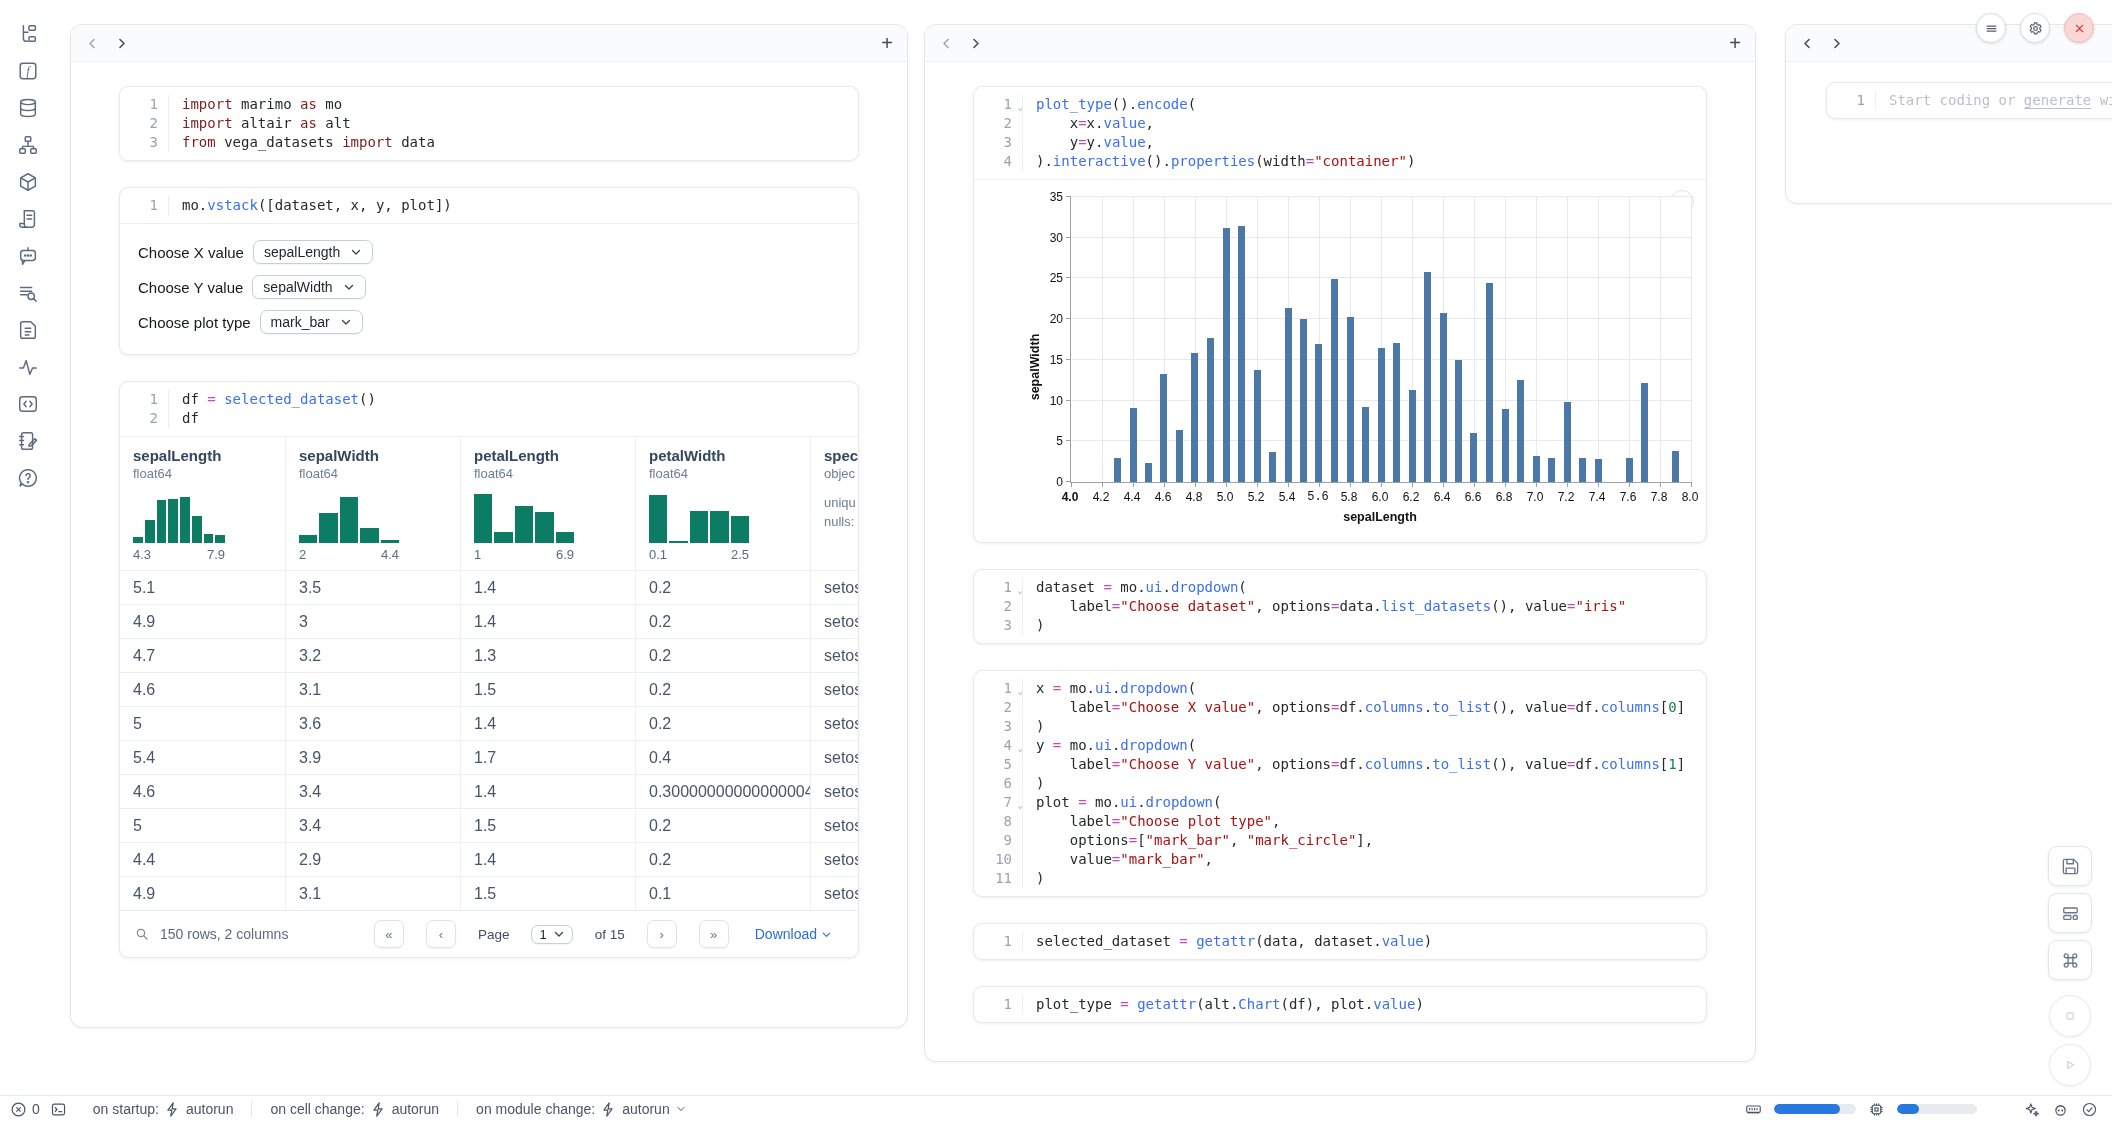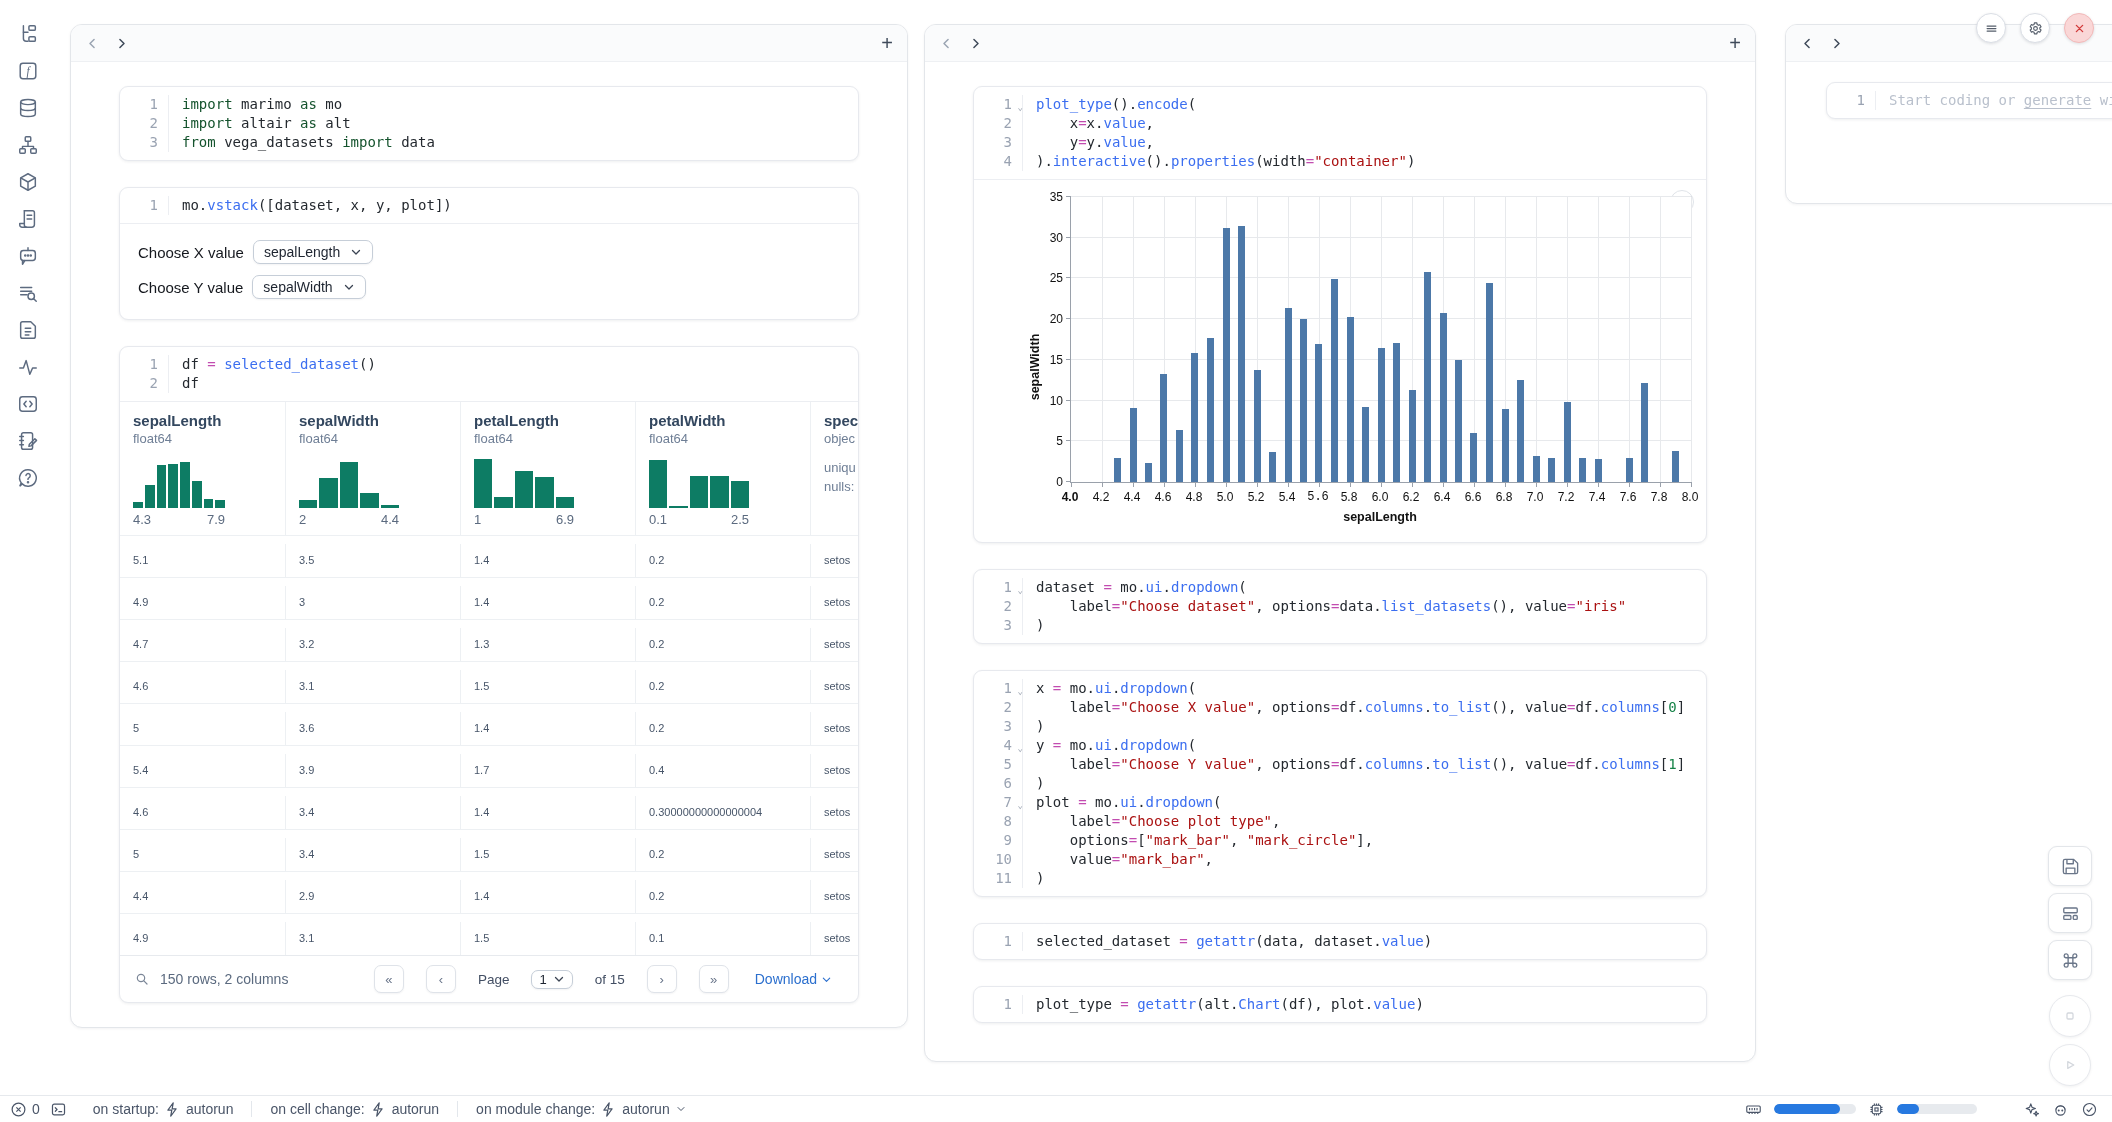"import" .tk-kw { color: #14532d -> #7f1d1d }
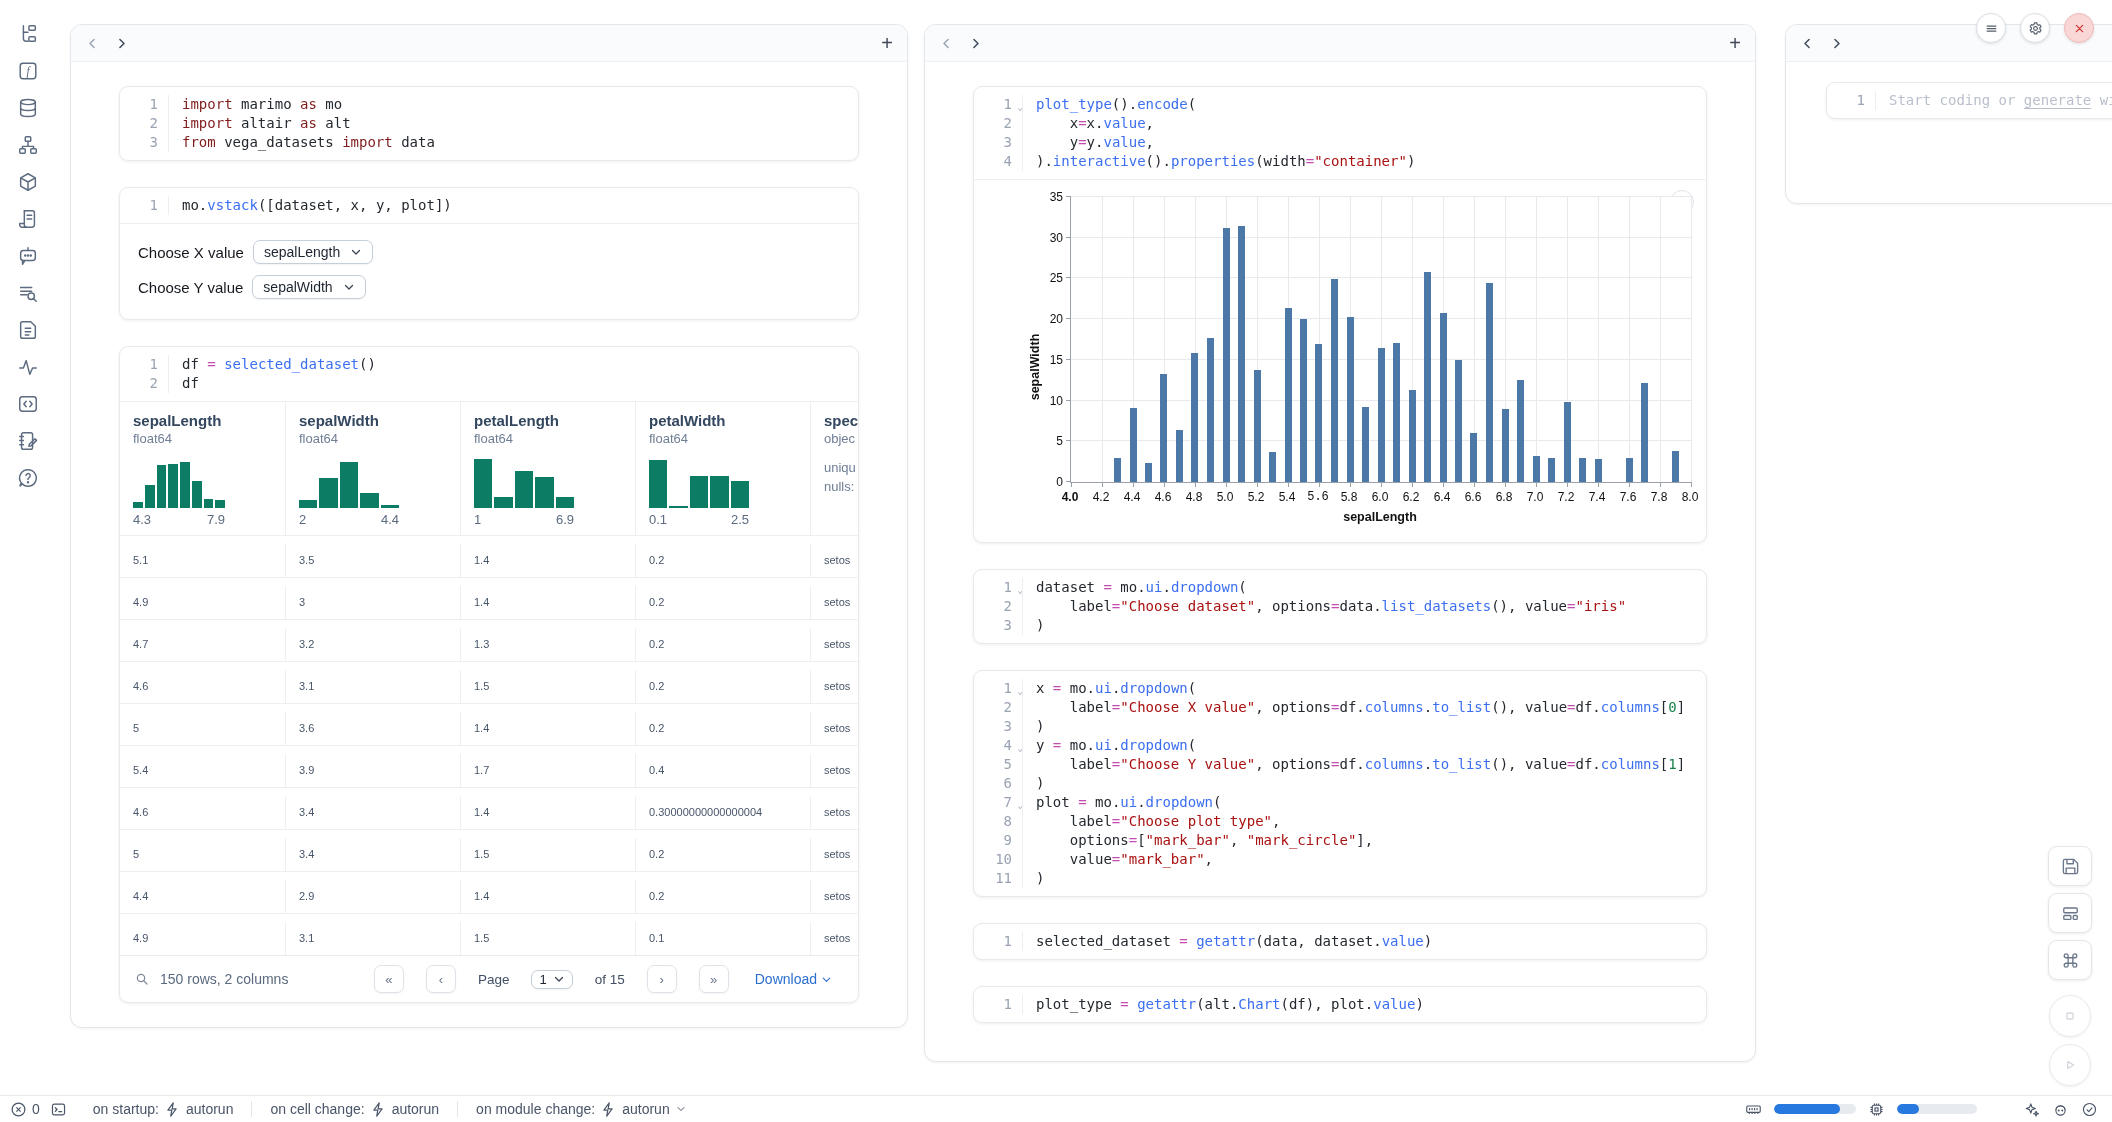"Choose plot type" div.ctrl-row { html: none -> <div> <span>Choose plot type</span> <span> <span>mark_bar</span> <svg> <path></path> </svg> </span> </div> }
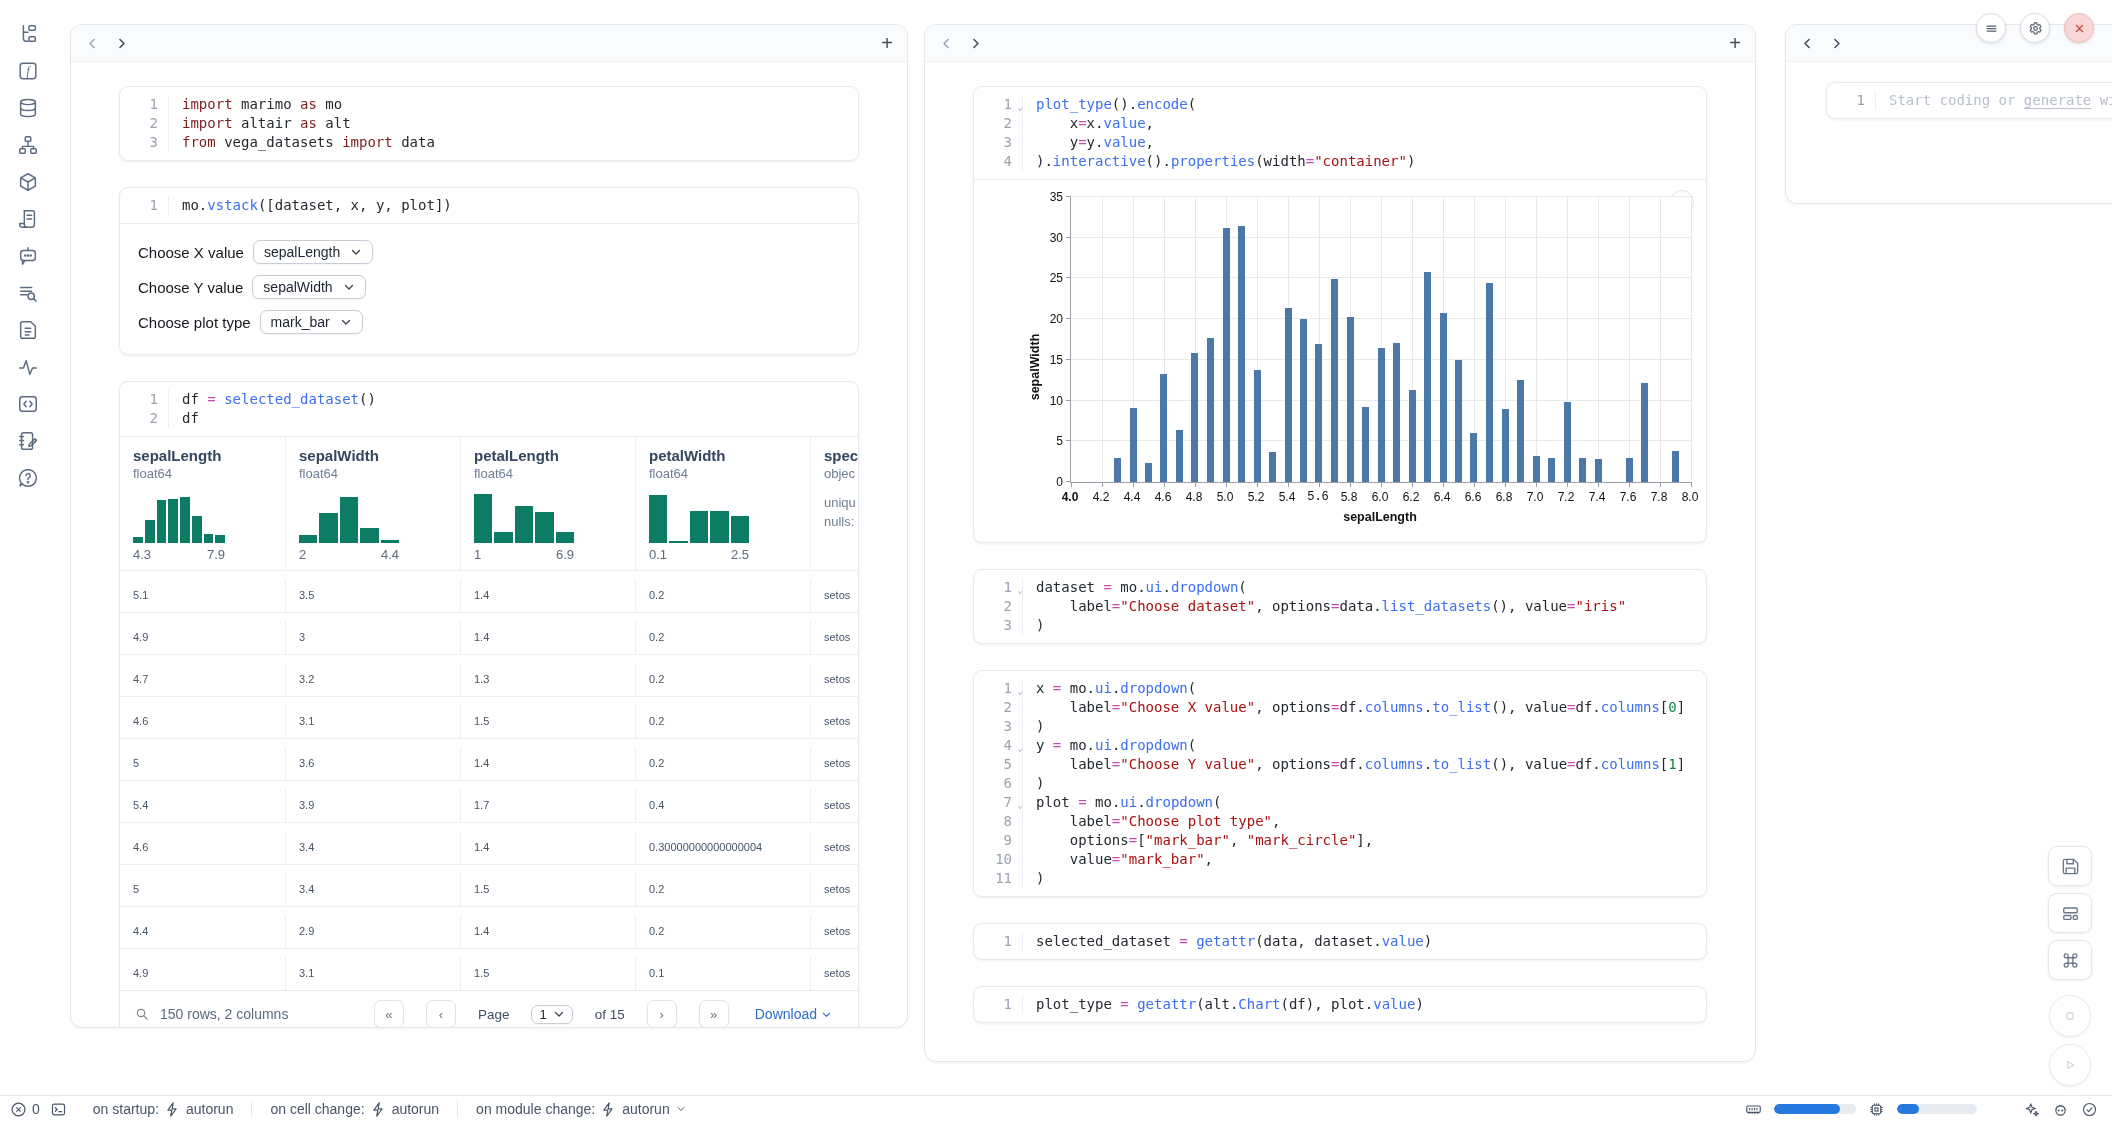"5.1" .t-cell { font-size: 11px -> 16px; margin-top: 8px -> none }
